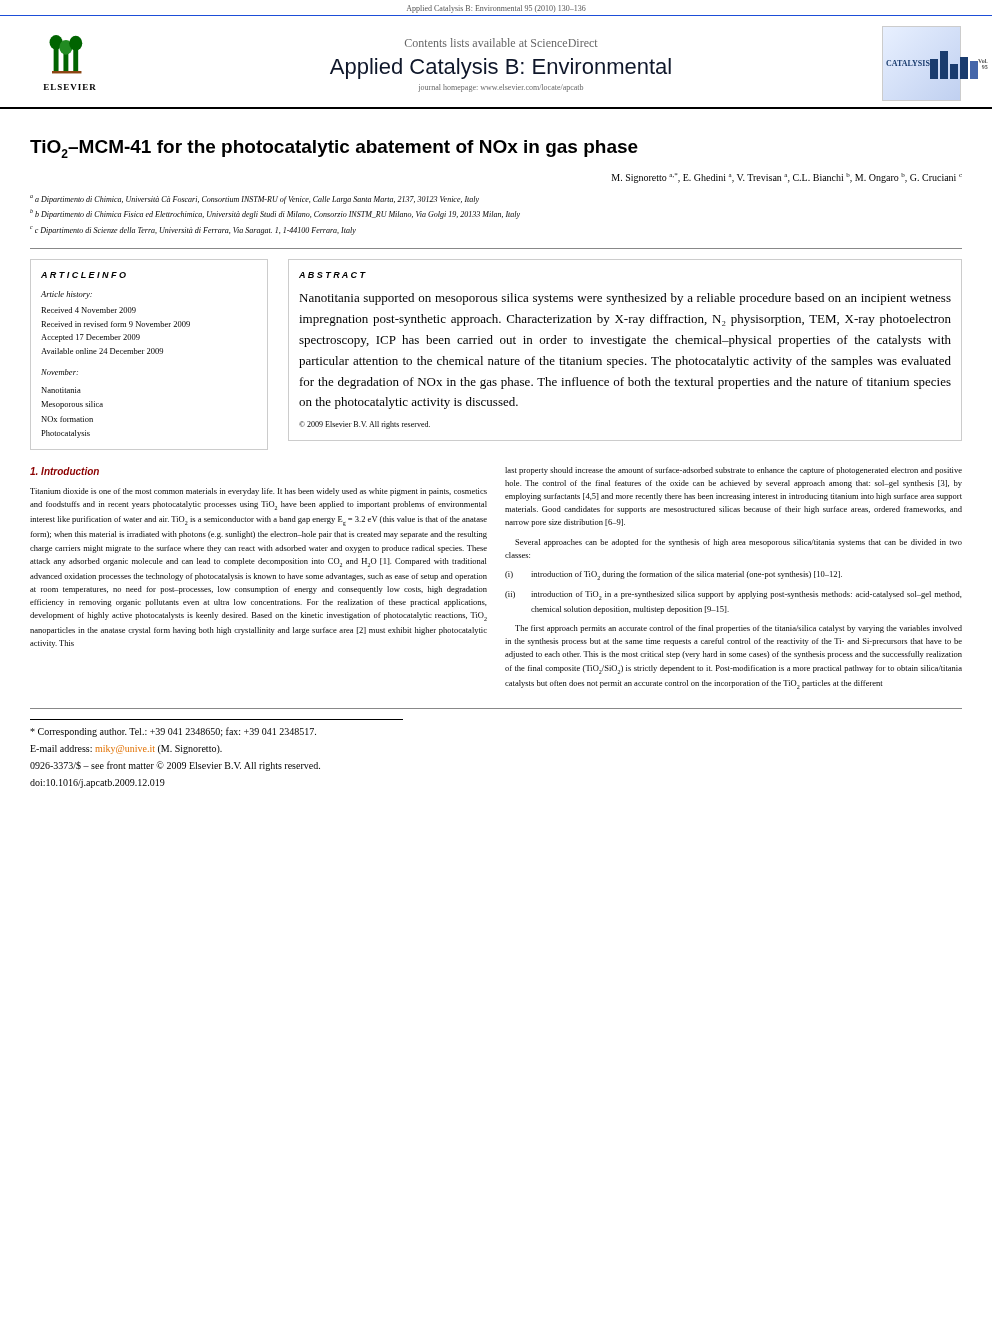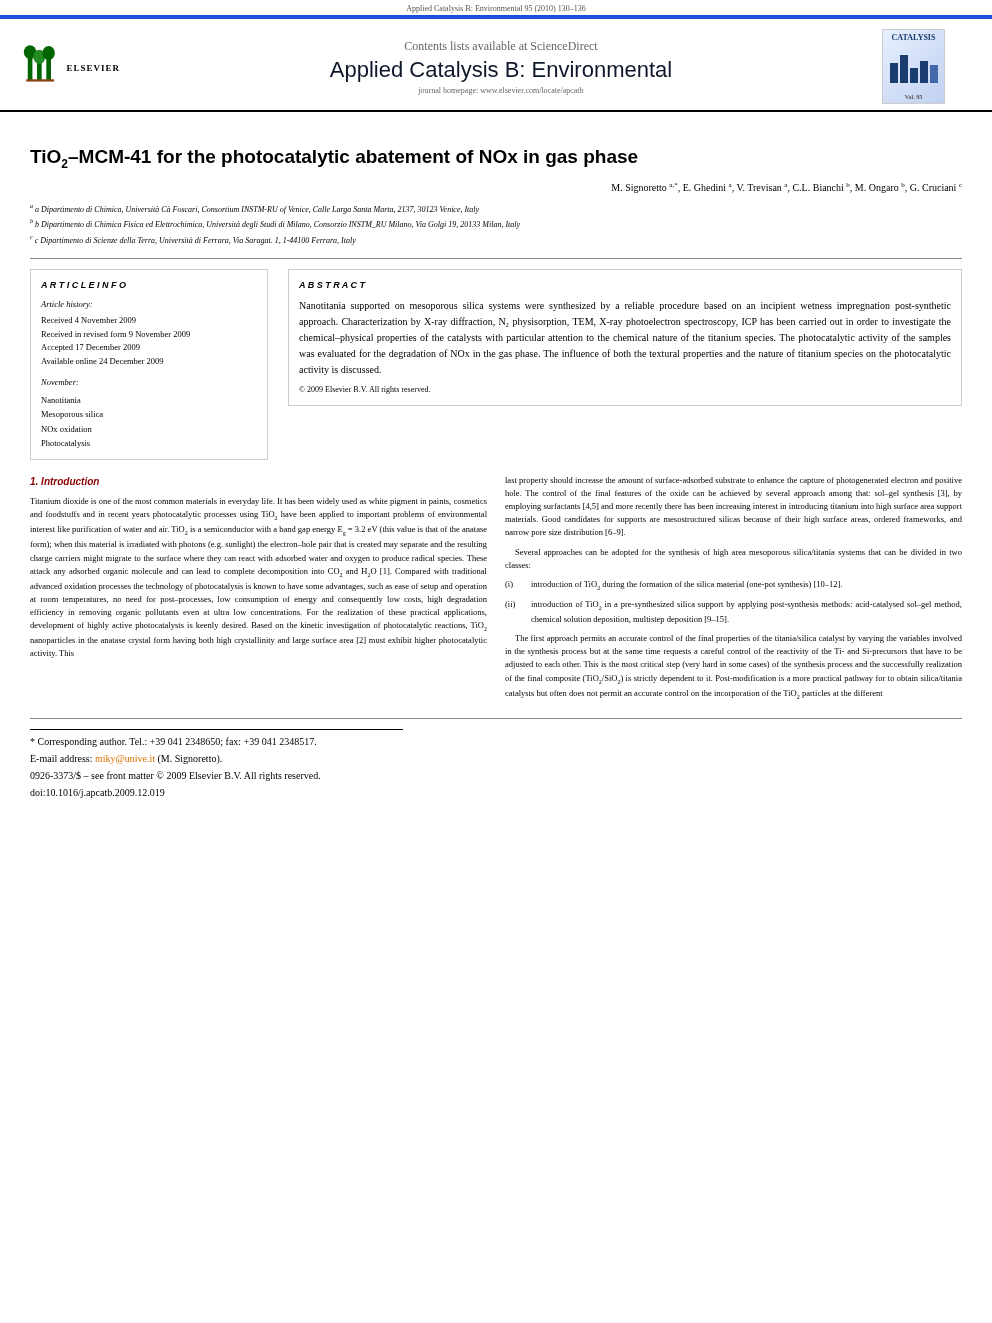"Applied Catalysis B: Environmental 95" .top-bar { border-bottom: 4px solid #1d4ed8 -> 1px solid #1d4ed8 }
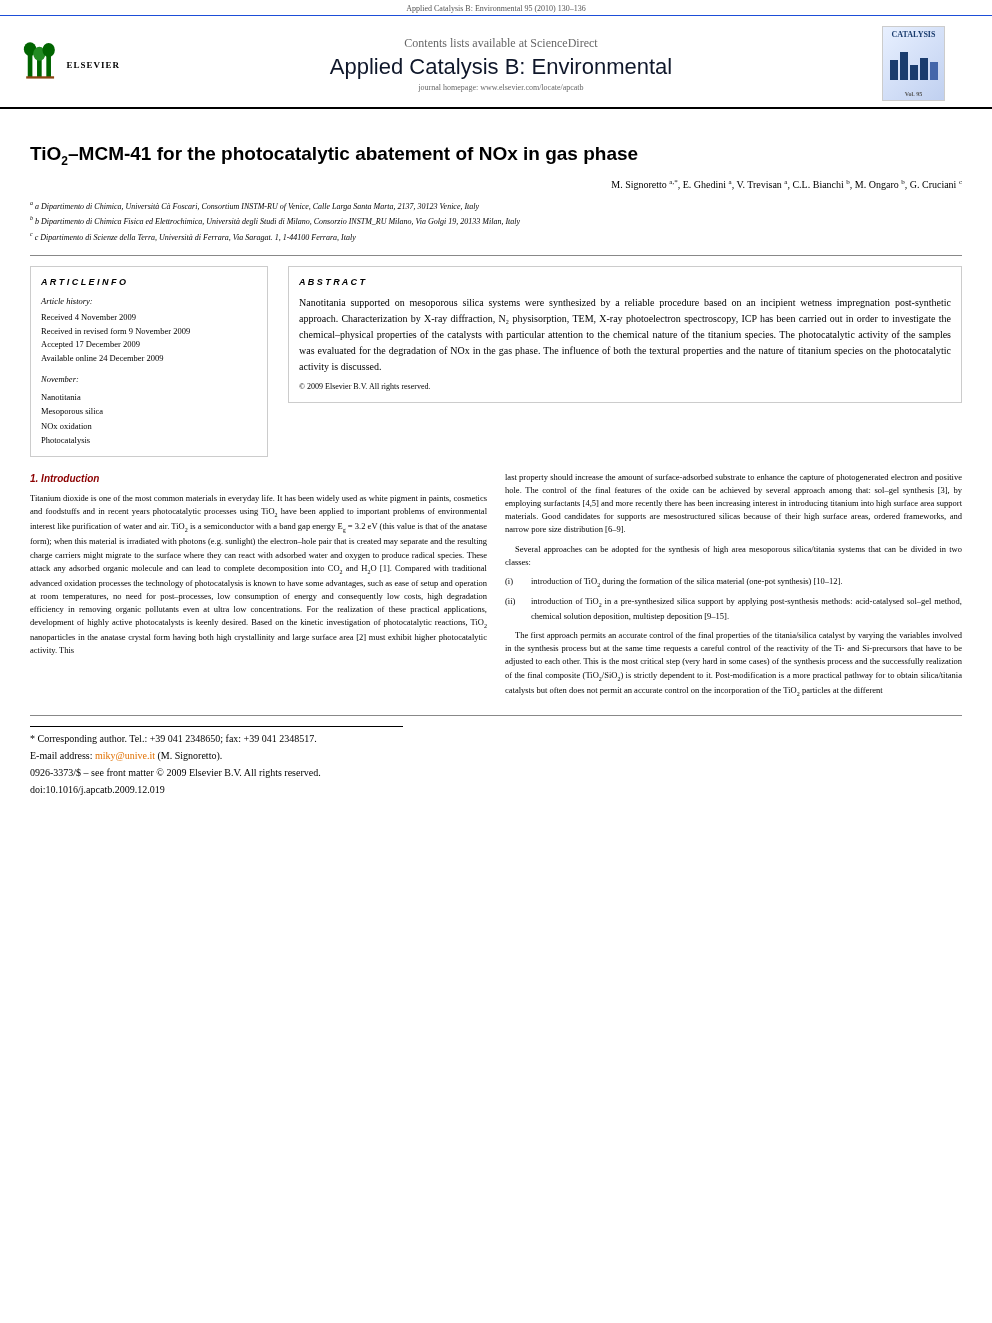"CATALYSIS" .cover-image { flex-direction: column -> row; width: 63px -> 79px }
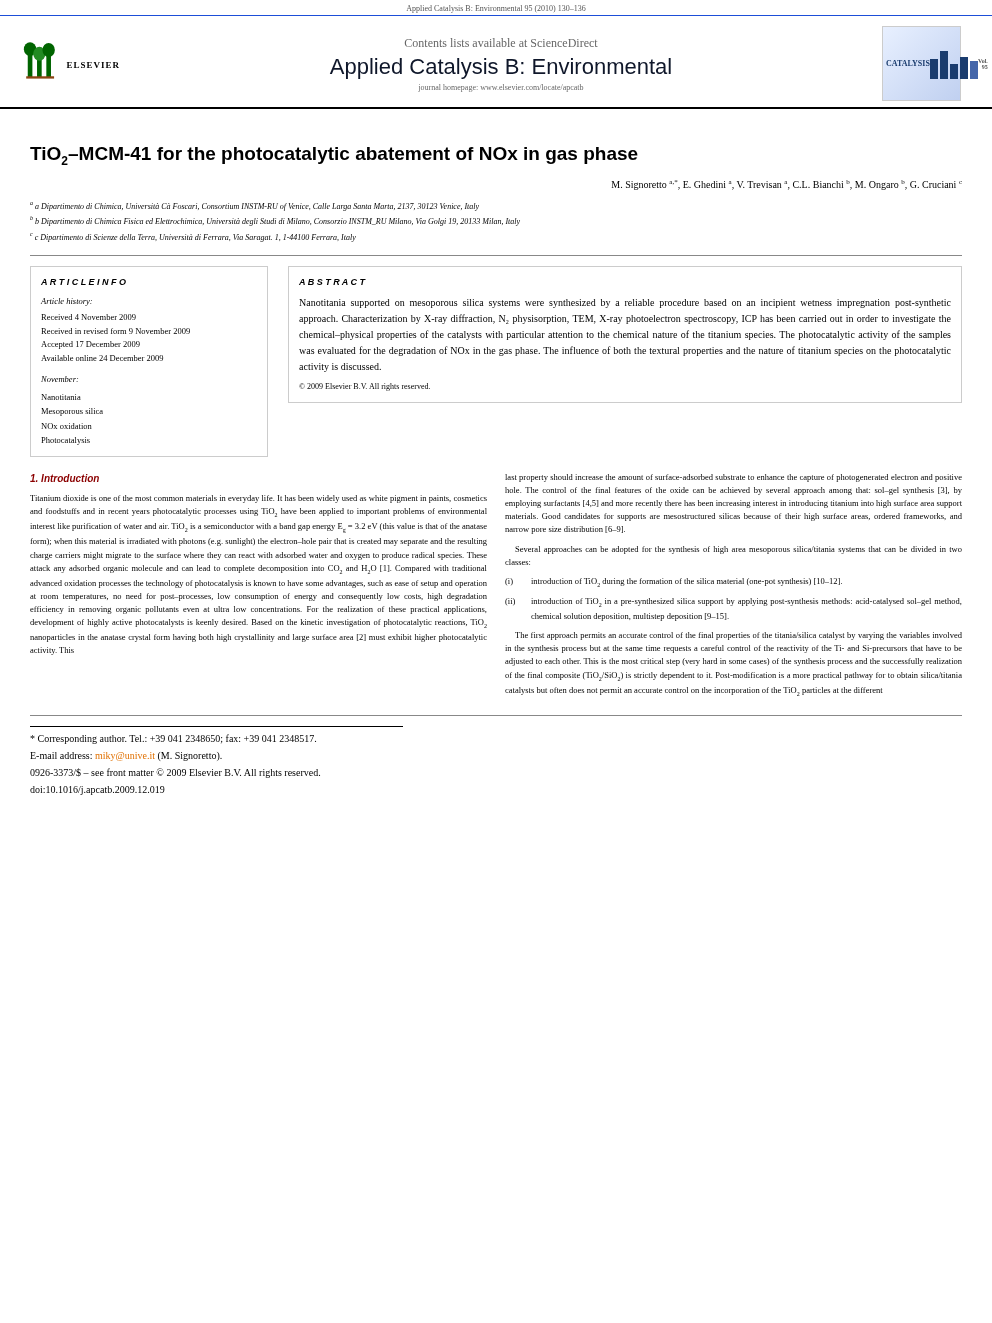"ELSEVIER" .elsevier-logo { flex-direction: row -> column }
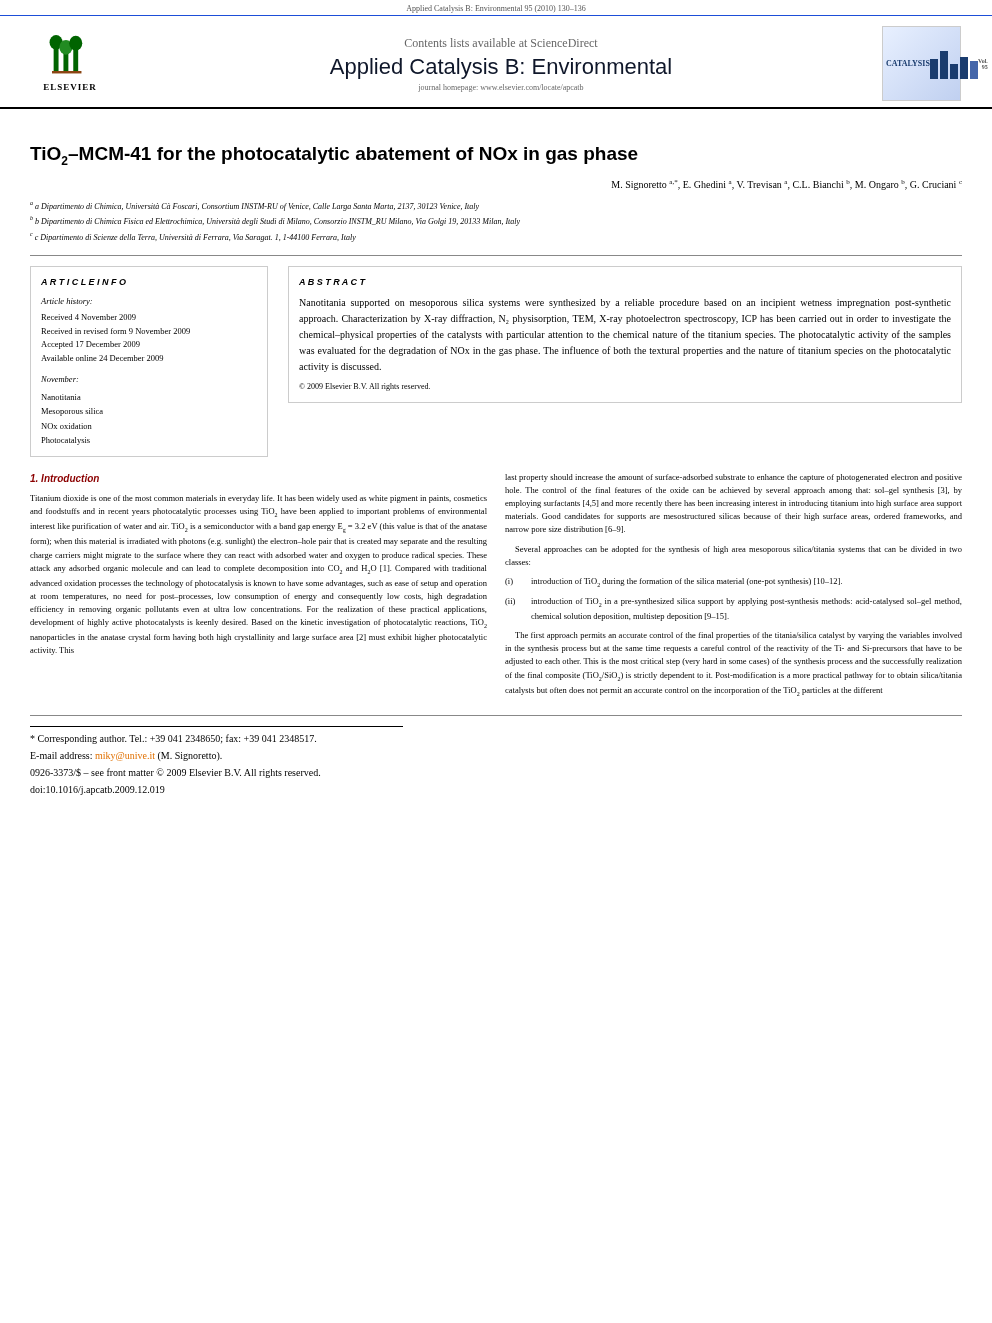"TiO2–MCM-41 for the photocatalytic" .article-content { padding: 15px 30px -> 8px 30px }
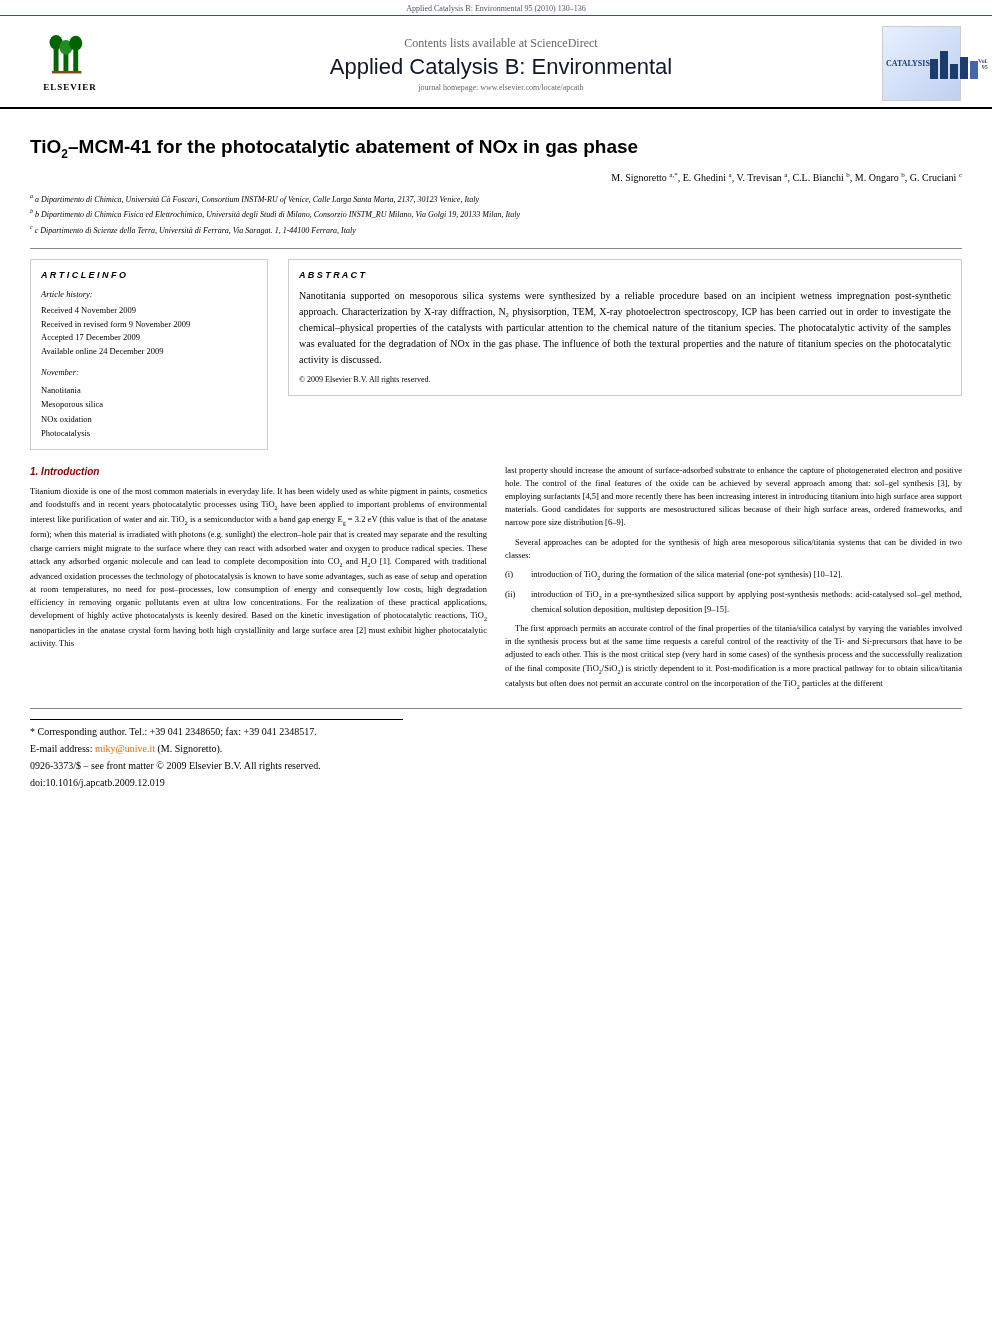"Nanotitania supported on mesoporous" .abstract-text { font-size: 10px -> 13px }
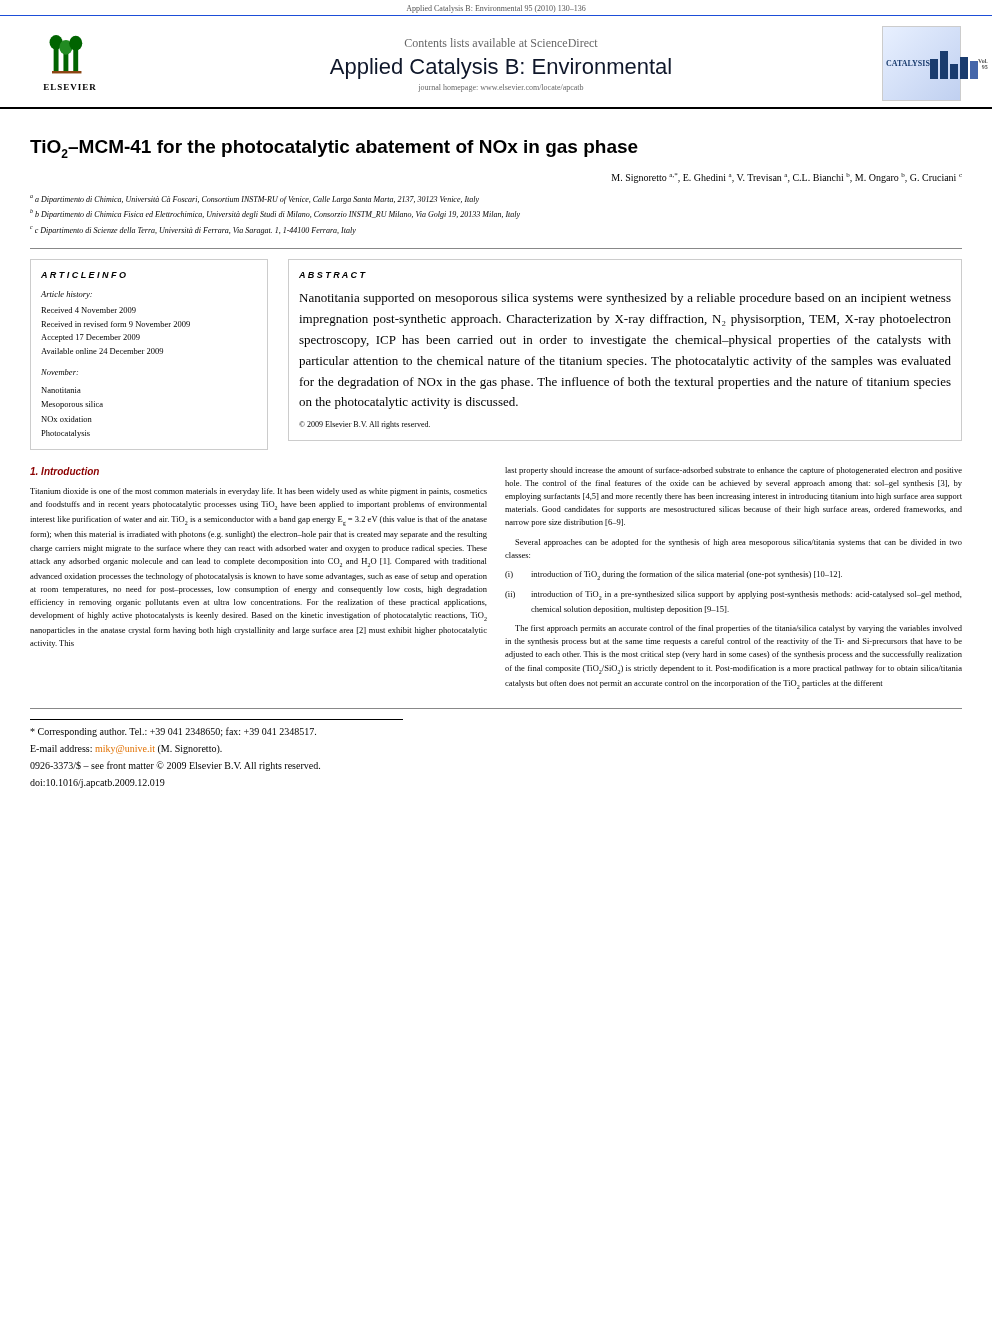"NOx oxidation" p { text: oxidation -> formation }
